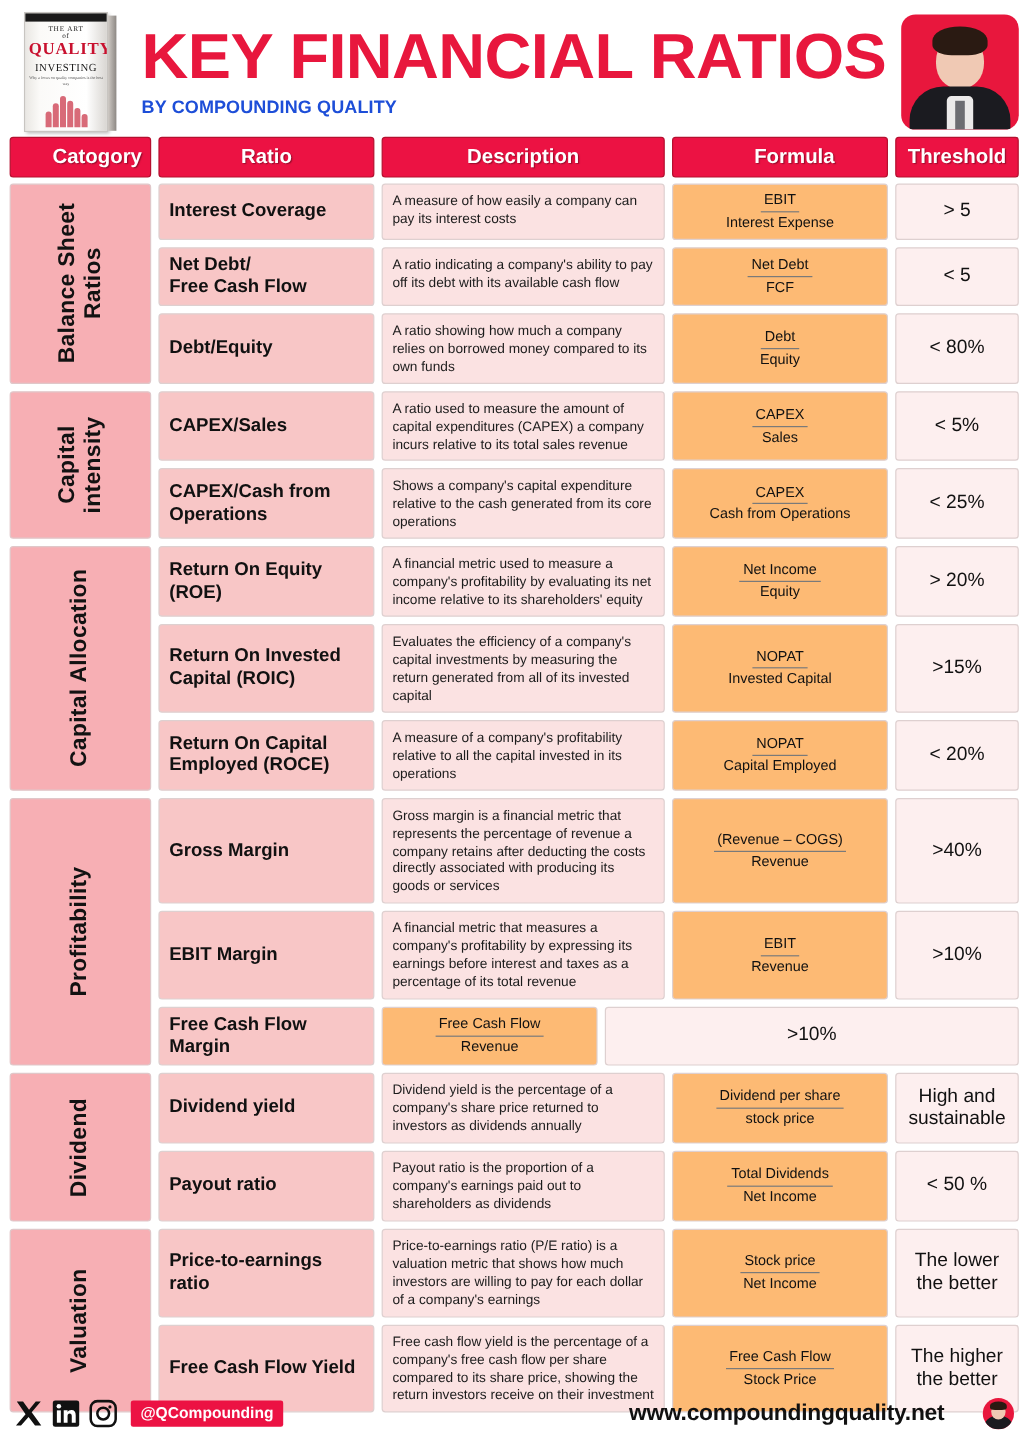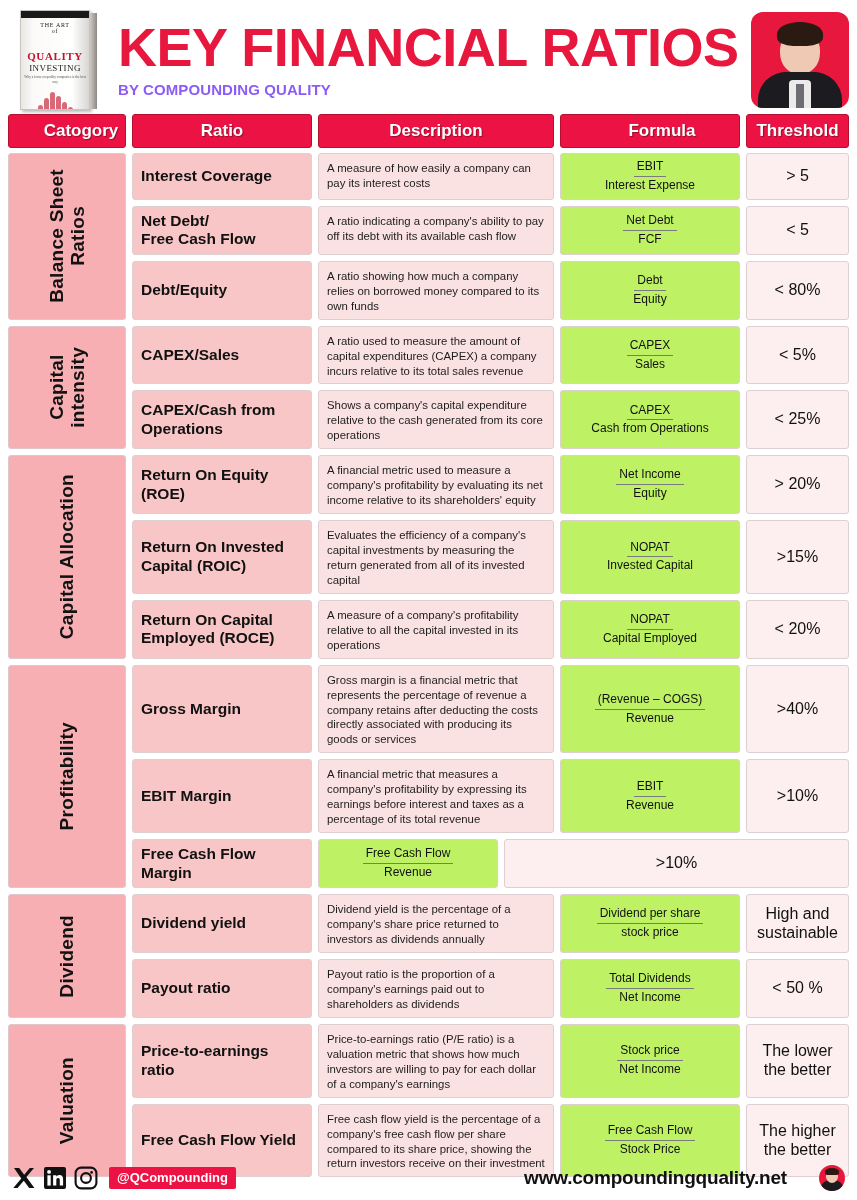"QUALITY" .bk-l2 { font-size: 11px -> 14px; margin-top: 16px -> 0 }
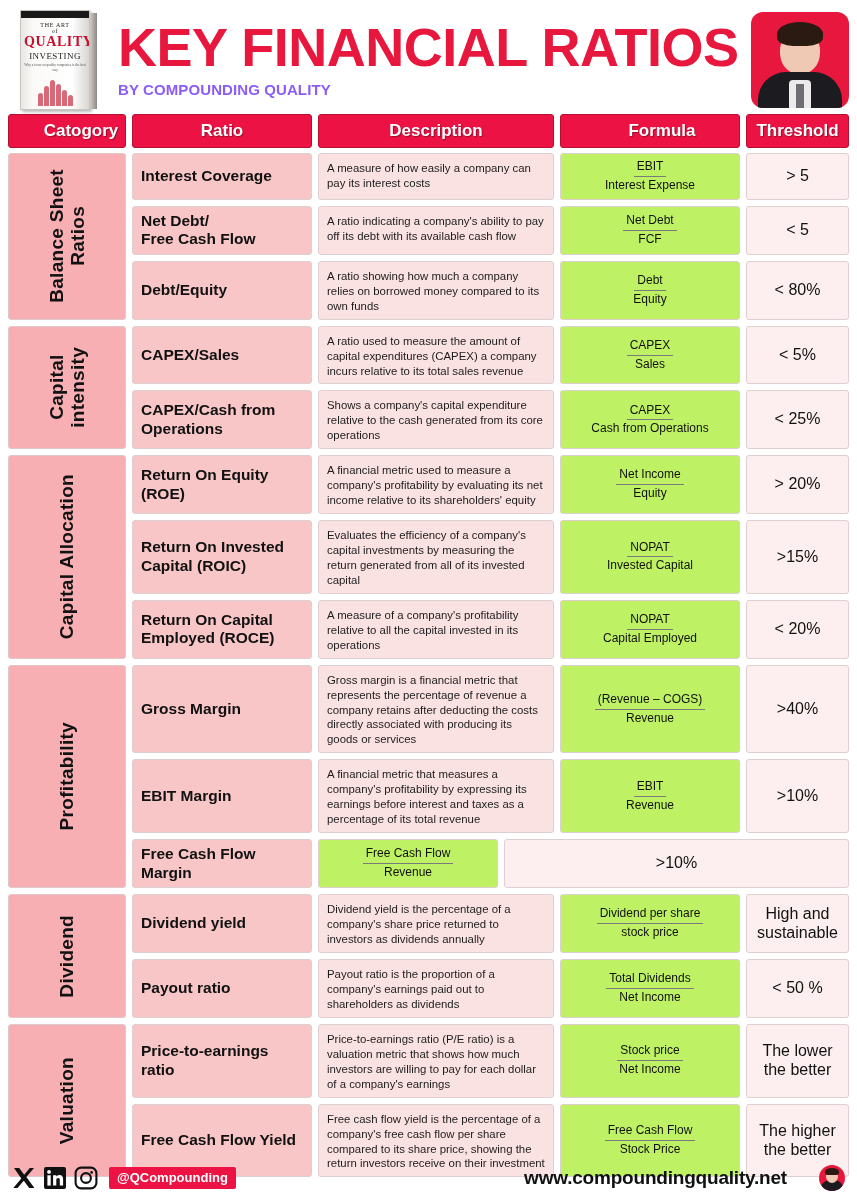"BY COMPOUNDING QUALITY" .sub-title { color: #8b5cf6 -> #1d4ed8 }
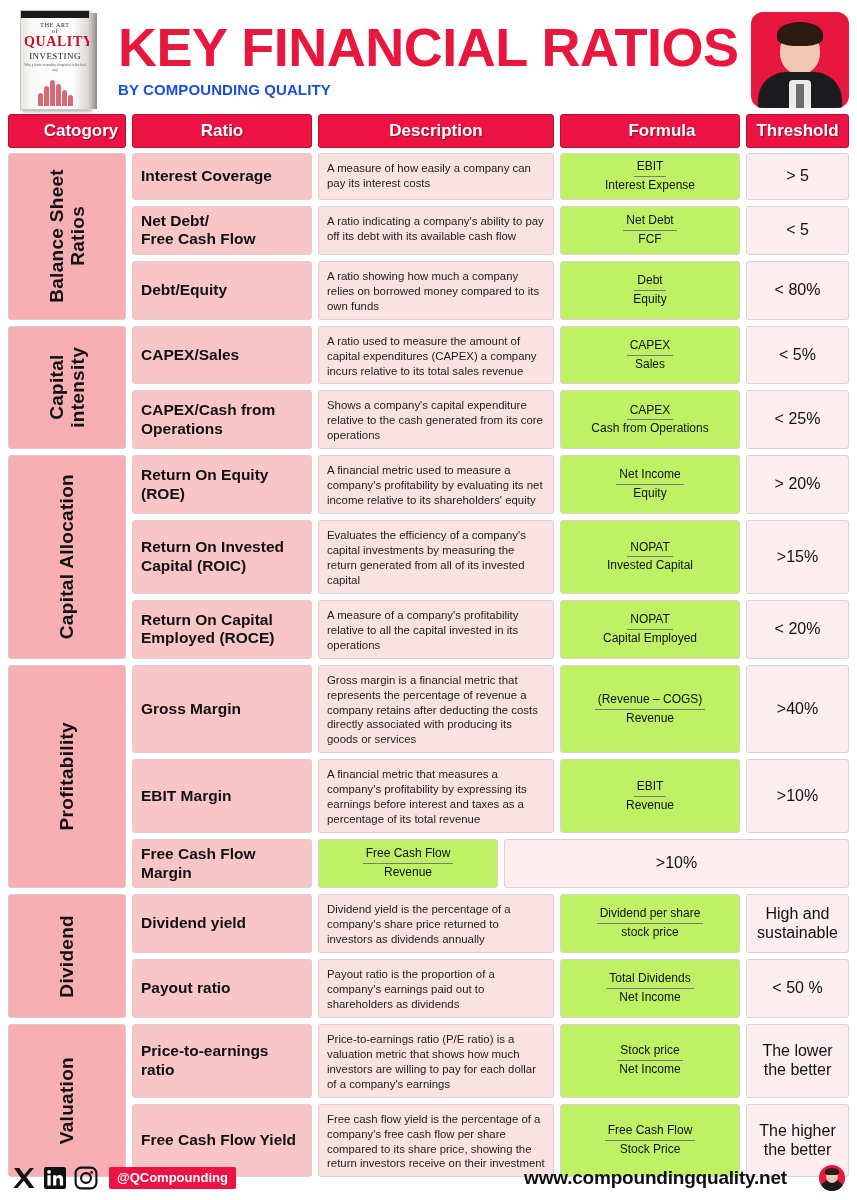"EBIT" .c-form { background: #bef264 -> #fdba74 }
